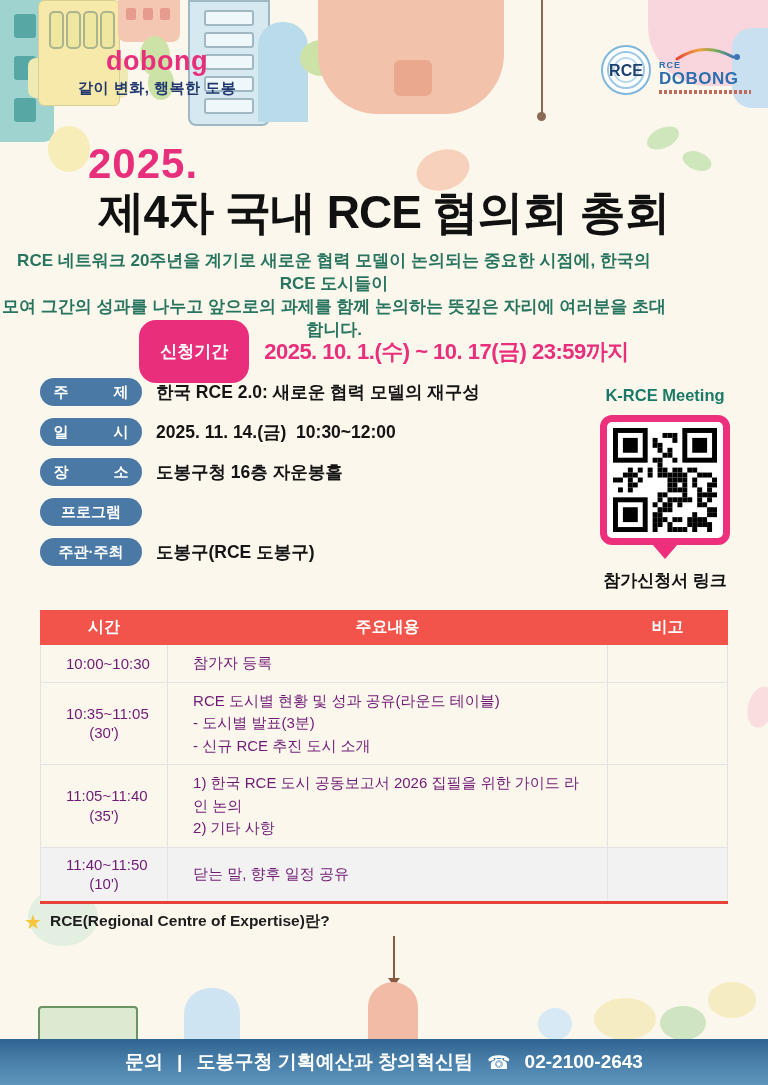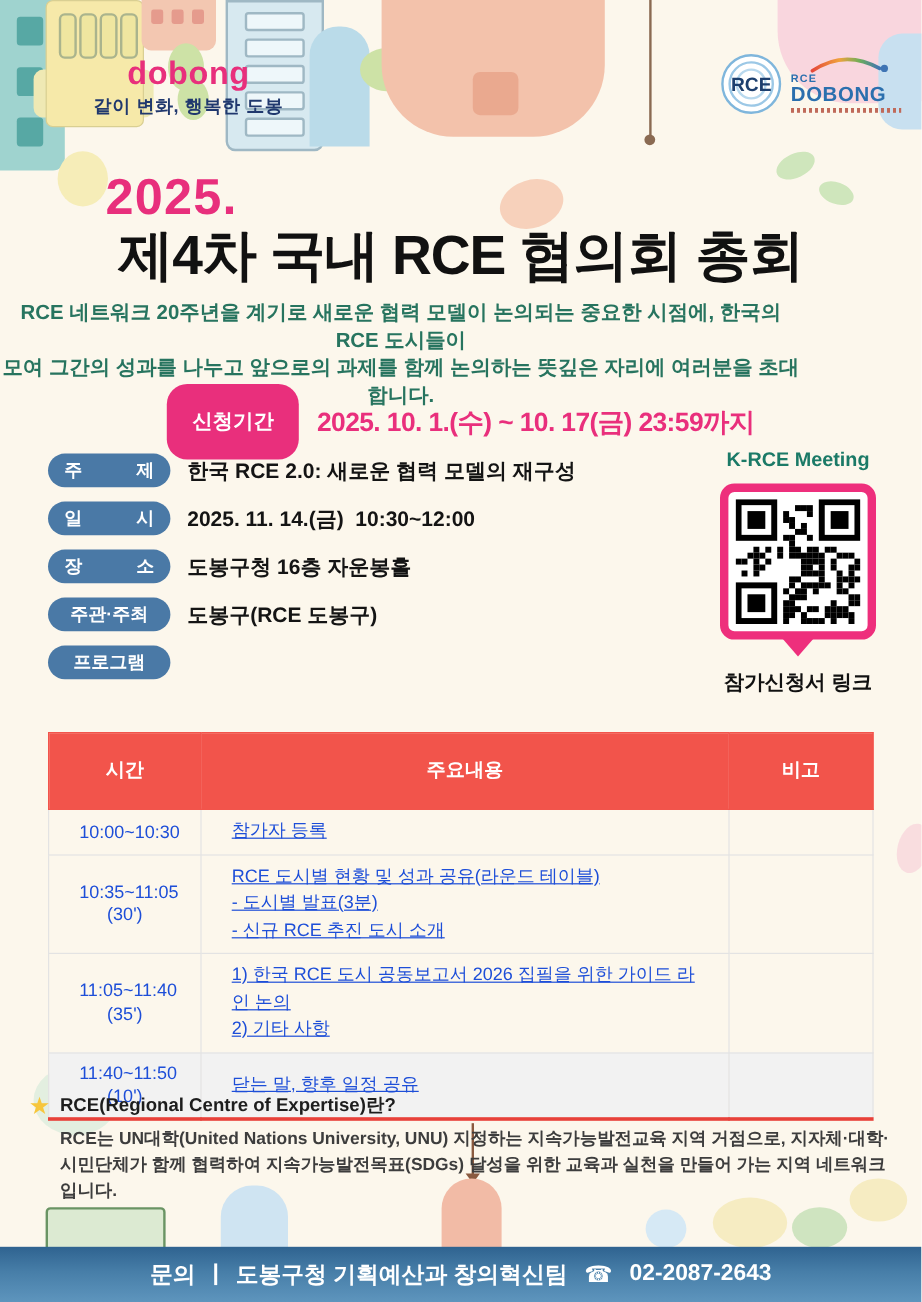"K-RCE Meeting" .qr-block { top: 374px -> 386px }
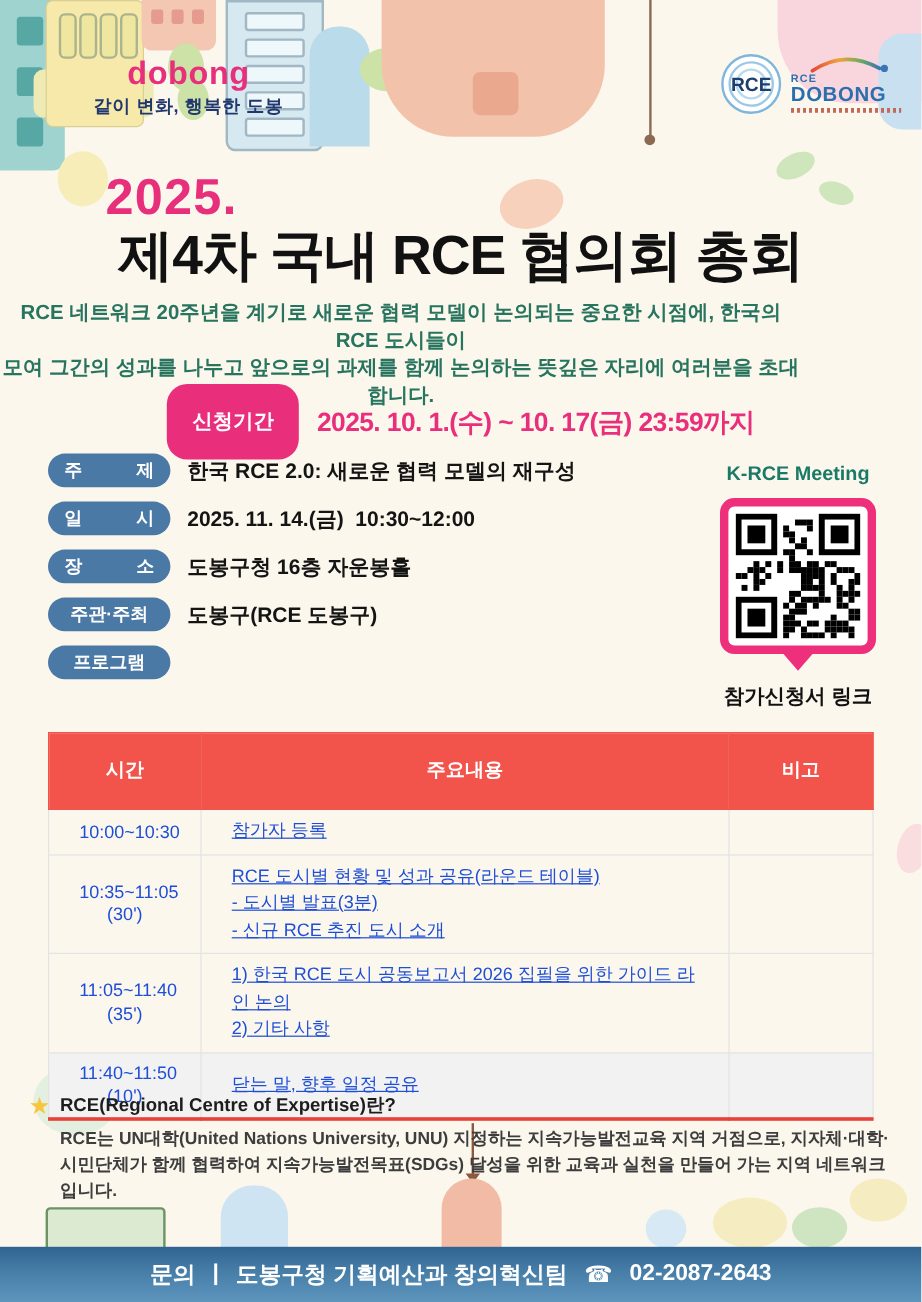"주관·주최" div.detail-row { order: before "프로그램" -> after "프로그램" }
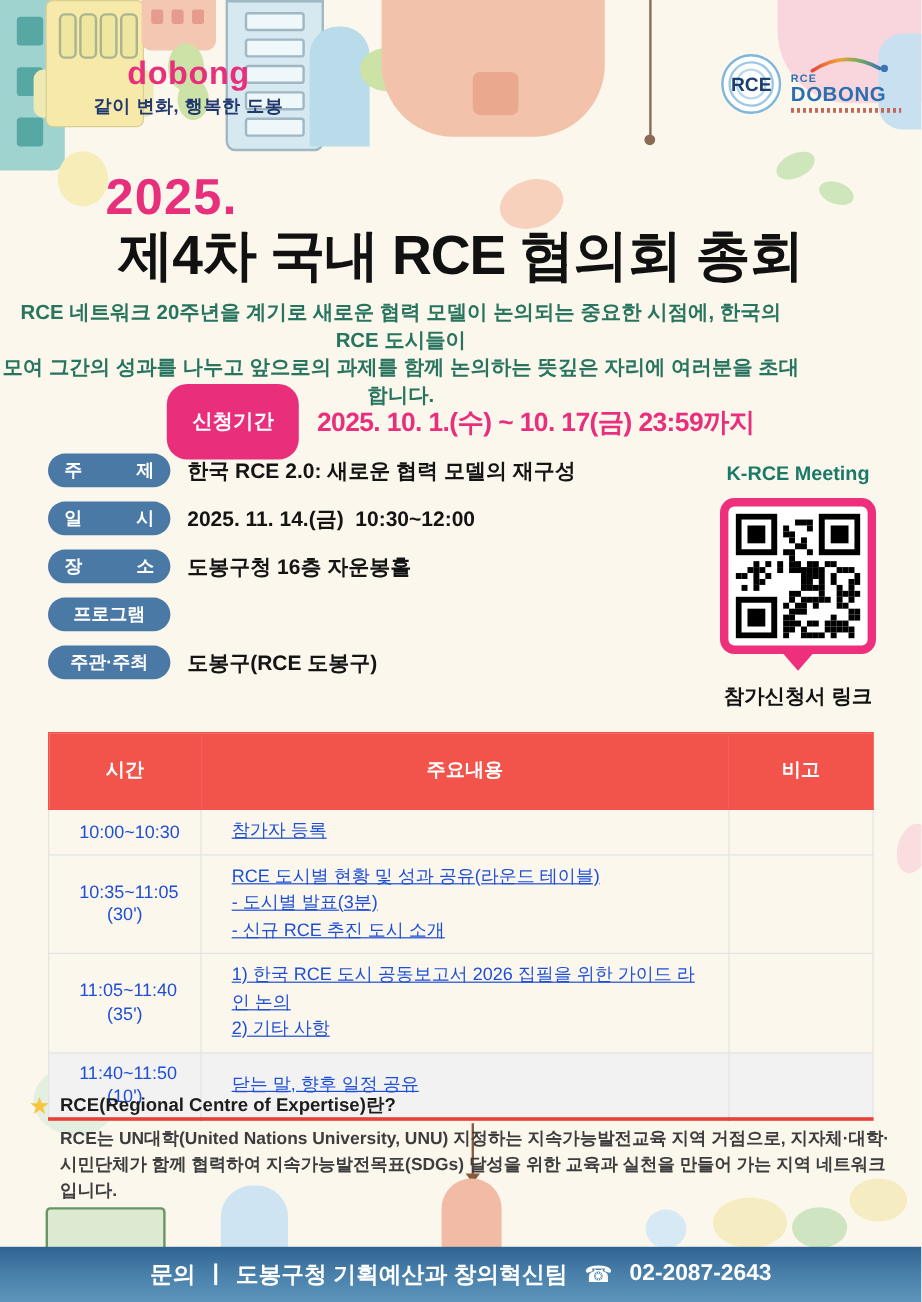"시간" table.schedule th { padding: 21px 4px -> 6px 4px }
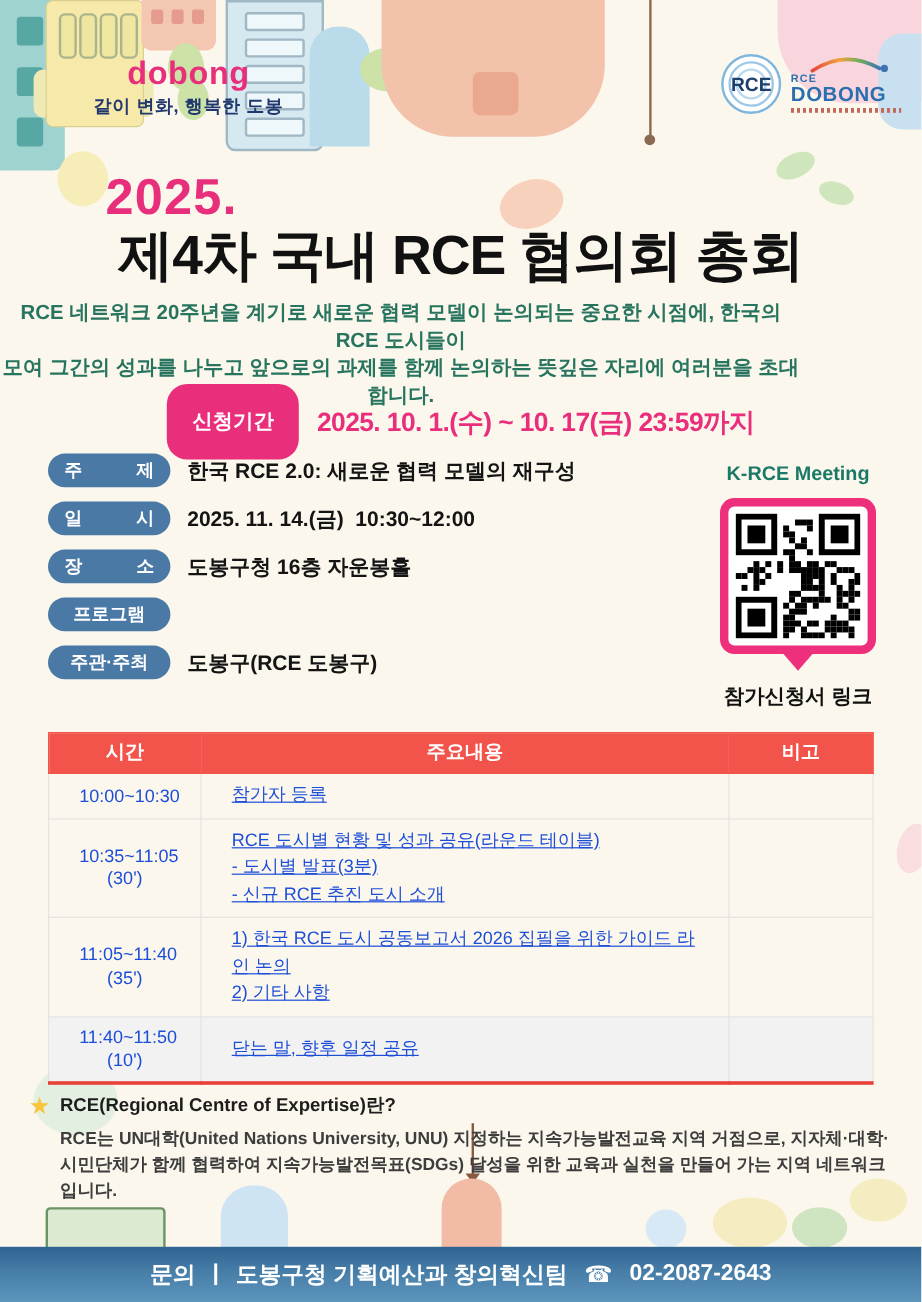"10:00~10:30" table.schedule td { color: #1d4ed8 -> #701a75 }
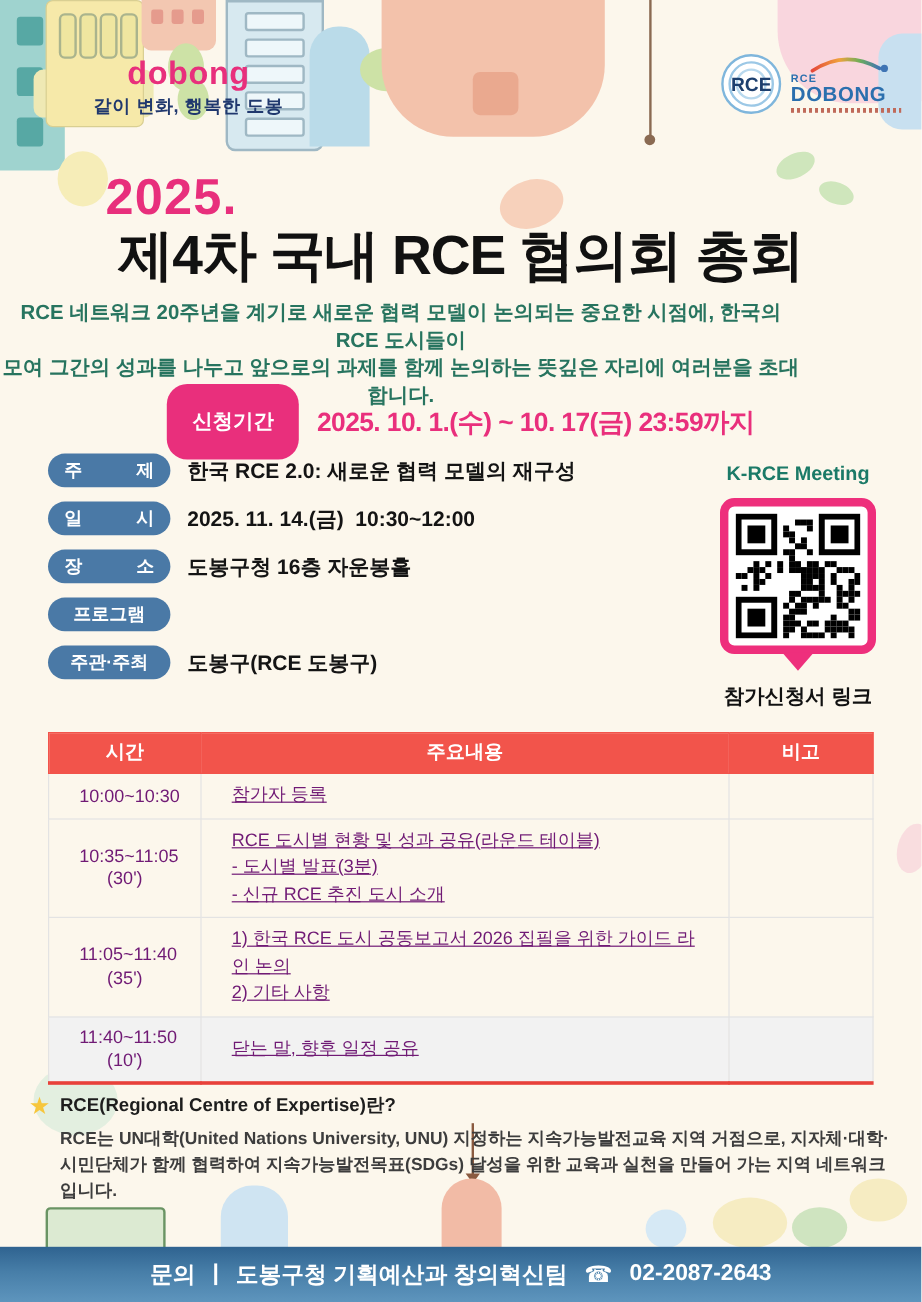"참가자 등록" td.content { text-decoration: underline -> none }
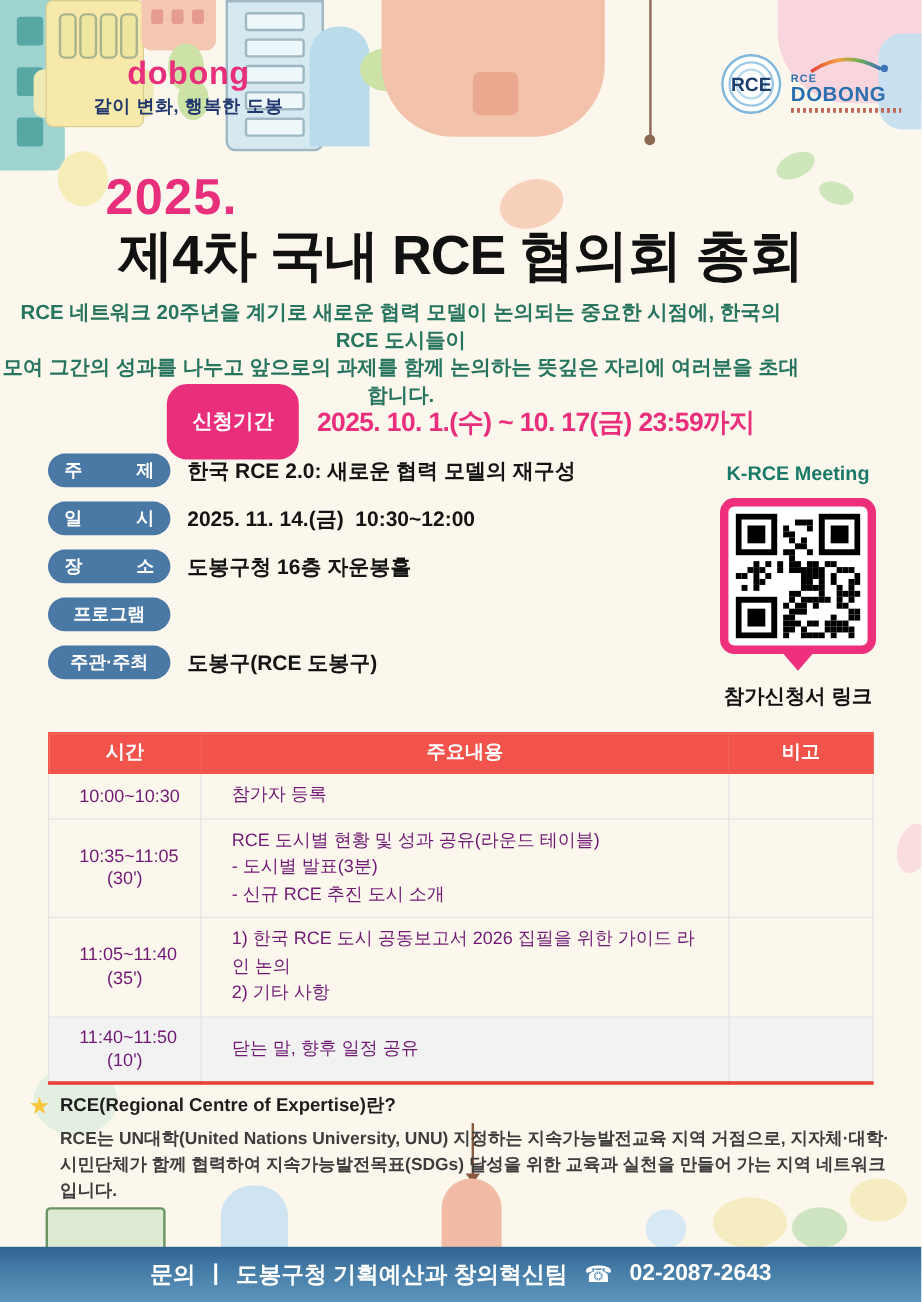"RCE는 UN대학(United Nations University," div.about-desc { html: <div>RCE는 UN대학(United Nations University, UNU) 지정하는 지속가능발전교육 지역 거점으로, 지자체·대학·시민단체가 함께 협력하여 지속가능발전목표(SDGs) 달성을 위한 교육과 실천을 만들어 가는 지역 네트워크입니다.</div> -> none }
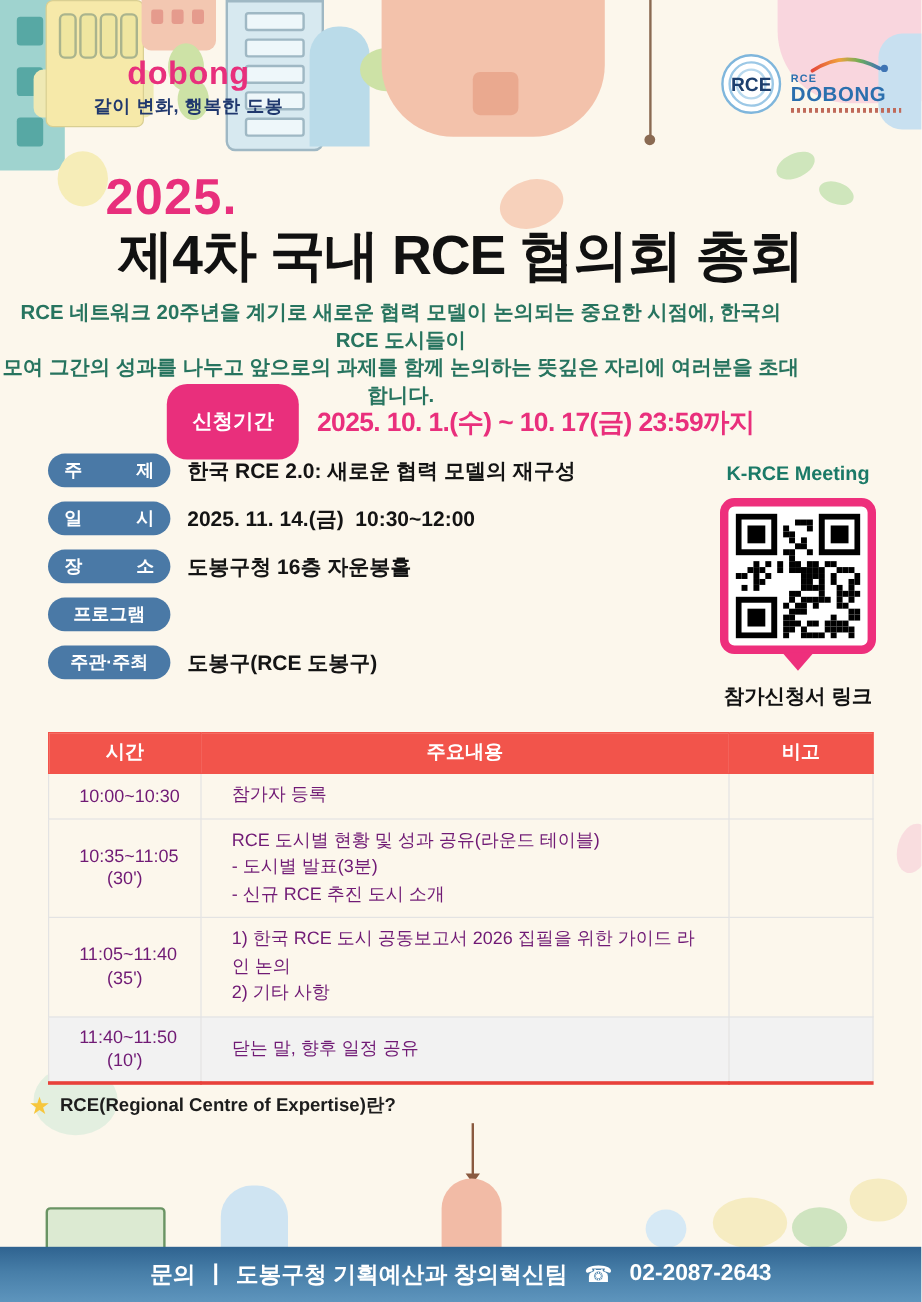"02-2087-2643" span { text: 02-2087-2643 -> 02-2100-2643 }
